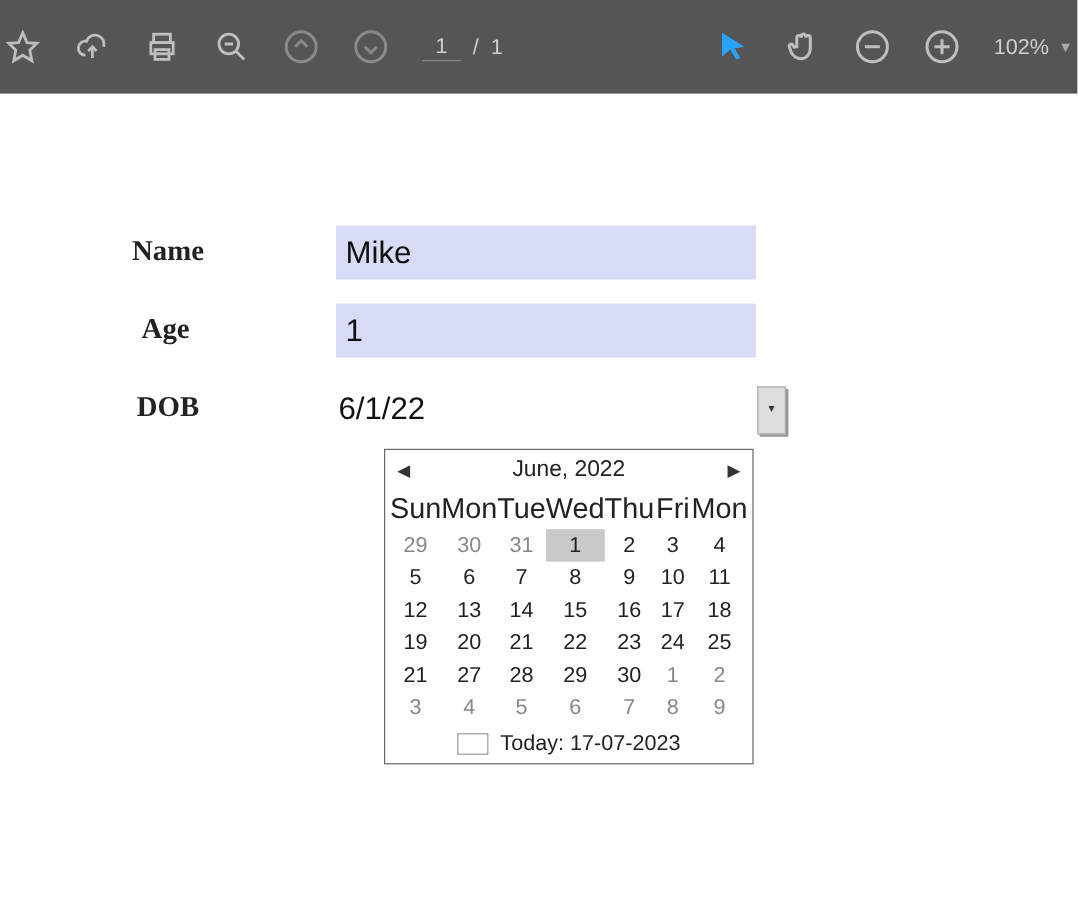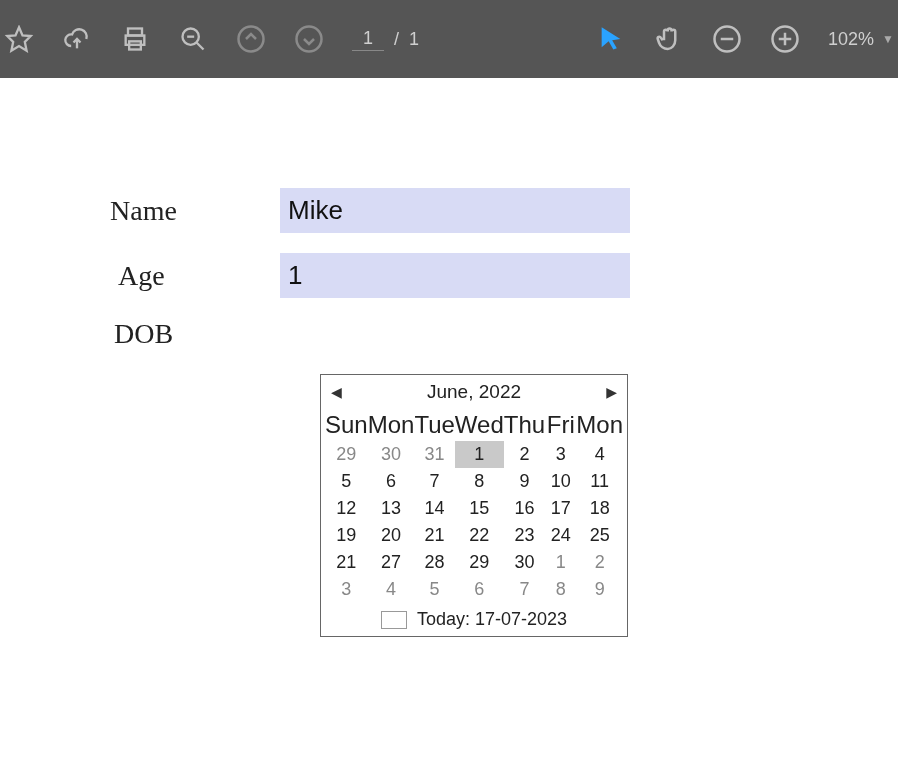"Name" .label { font-size: 28px -> 24px; font-weight: none -> bold }
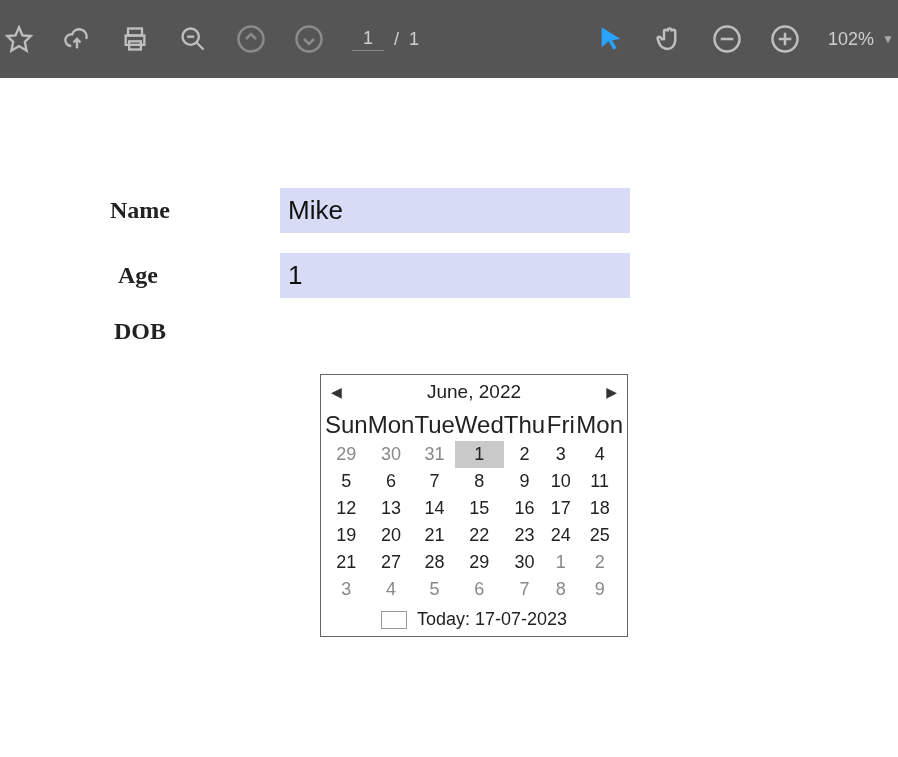"6/1/22" div.dob-wrap { html: none -> <div> <input> <div>▾</div> </div> }
